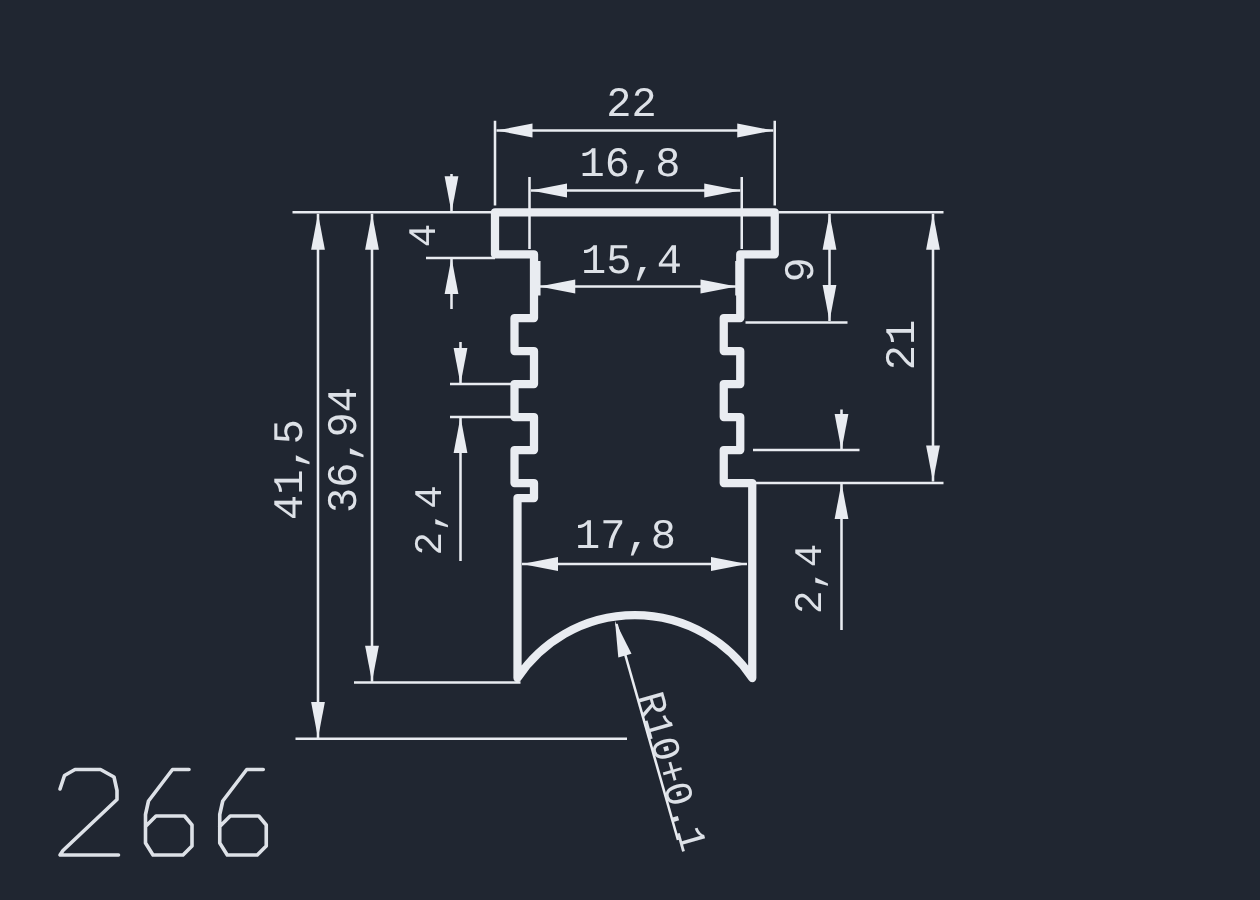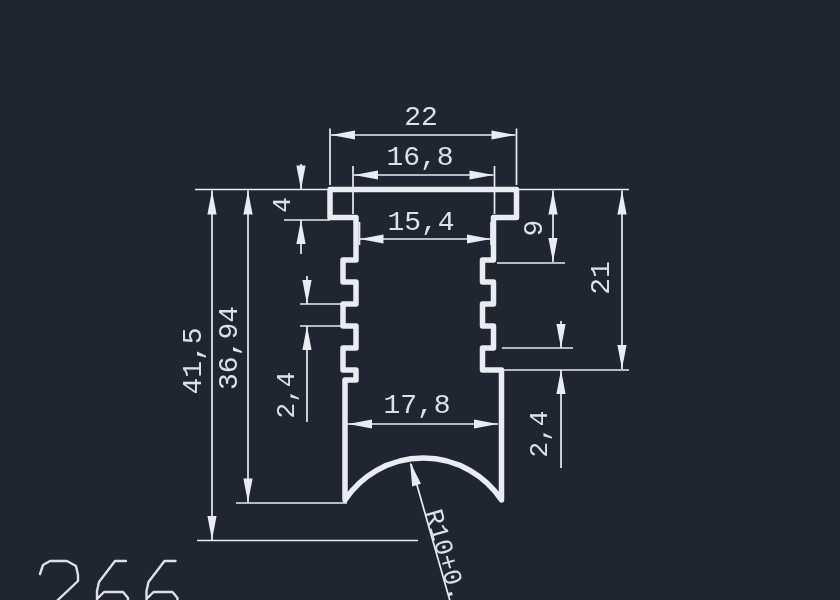"22" .stage { margin-top: 48px -> none }
